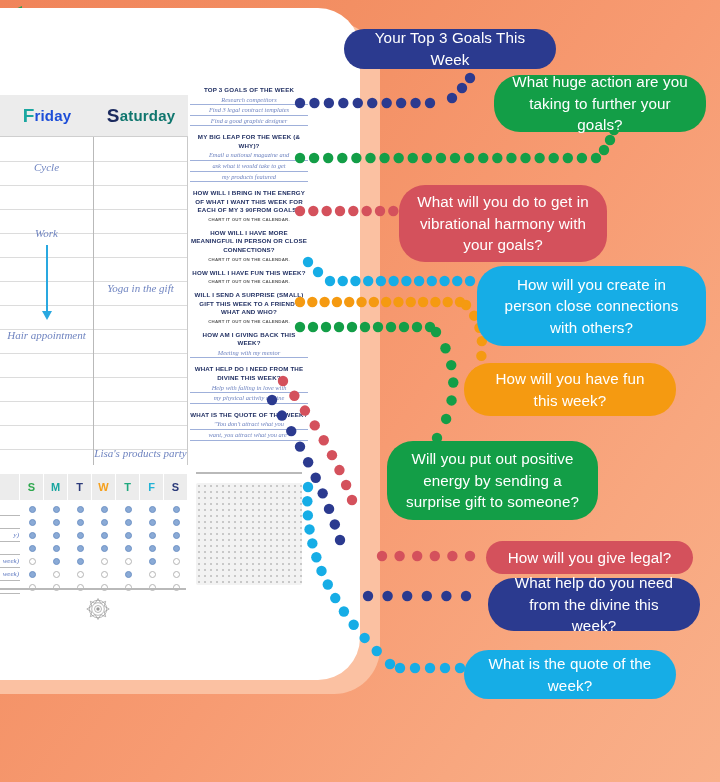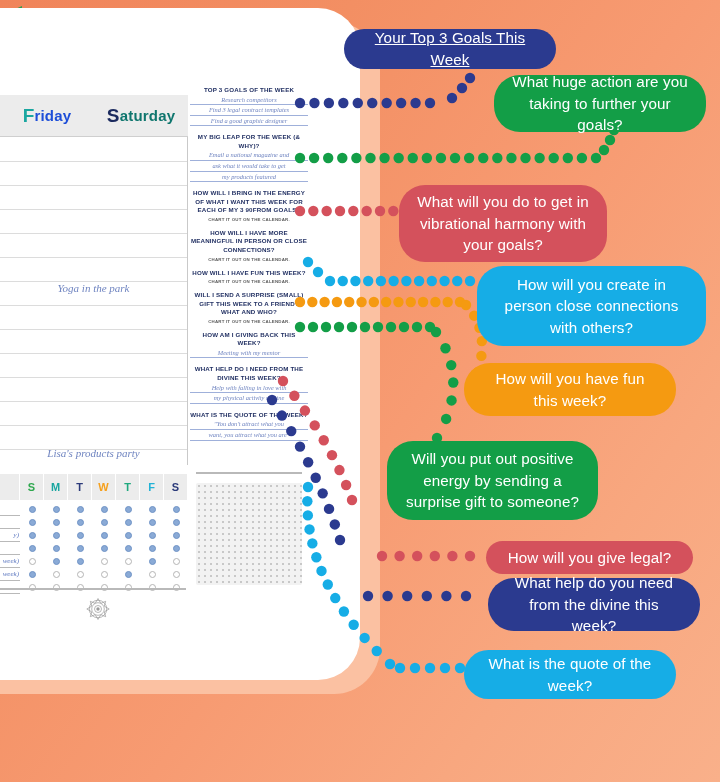"Your Top 3 Goals This" div.bubble { text-decoration: underline -> none }
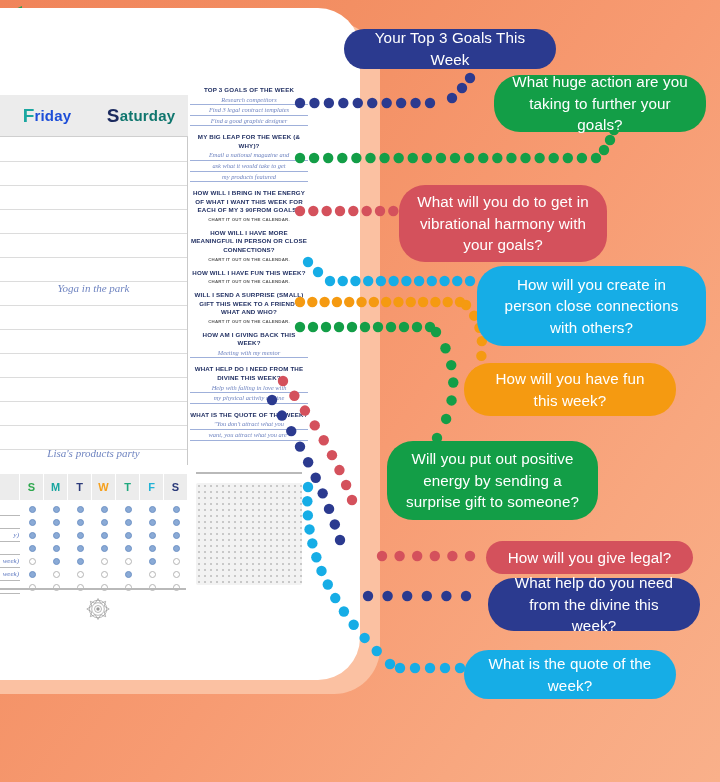"Cycle" div.cal-col { html: none -> <div> <div> <i></i> <i></i> <i></i> <i></i> <i></i> <i></i> <i></i> <i></i> <i></i> <i></i> <i></i> <i></i> <i></i> </div> <div>Cycle</div> <div>Work</div> <div></div> <div>Hair appointment</div> </div> }
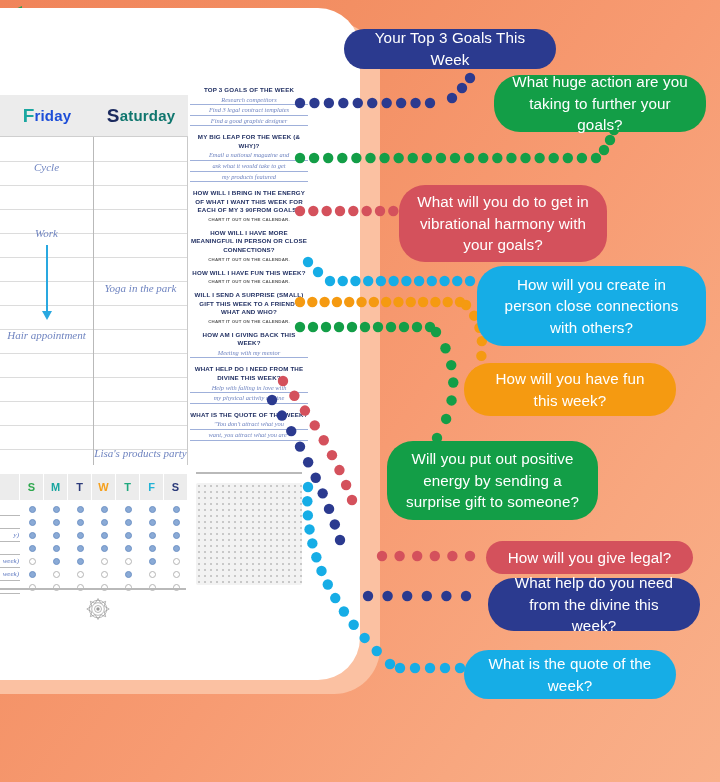"Yoga in the park" div.cal-entry { text: park -> gift }
